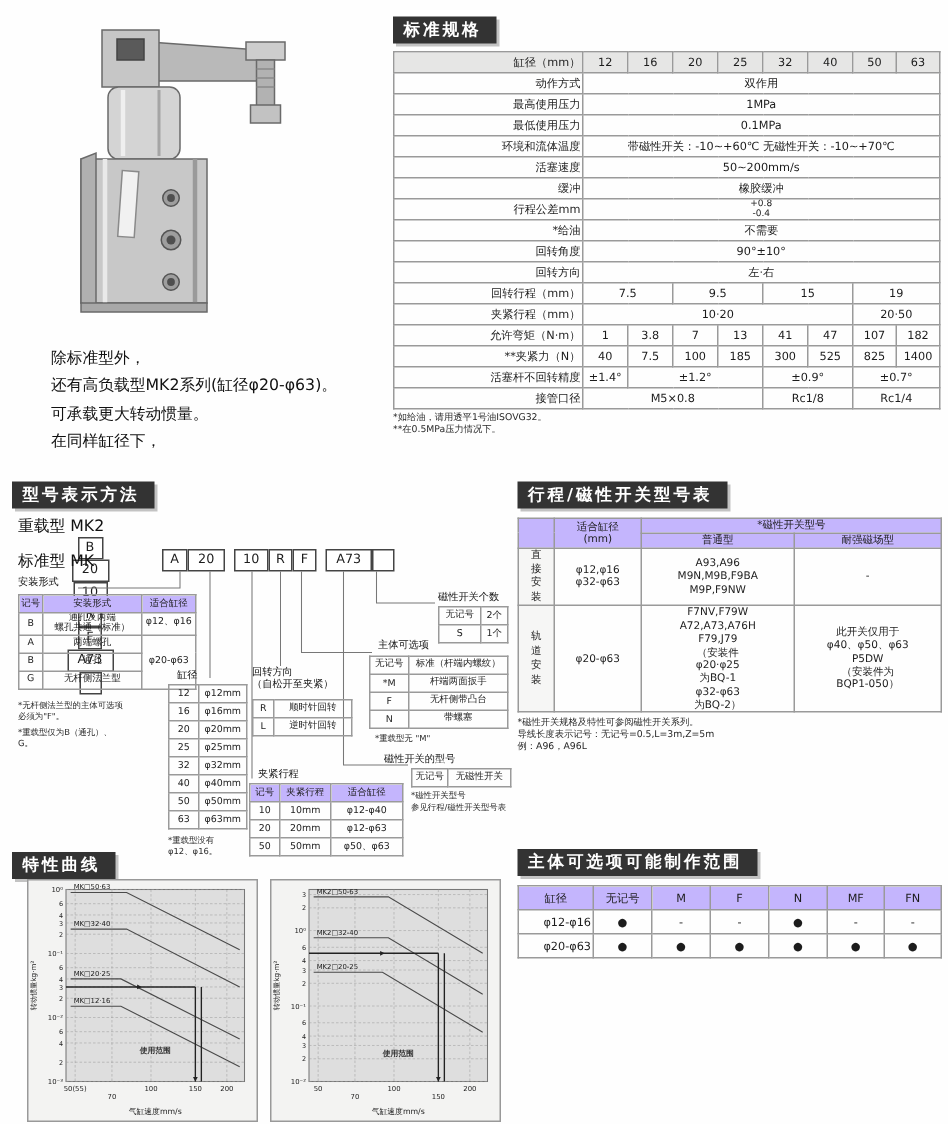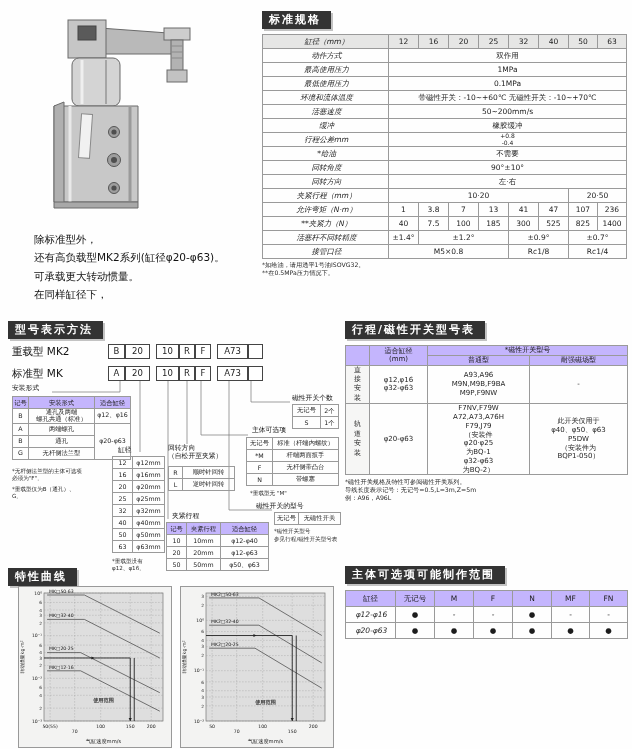"缸径（mm）" .lbl { font-style: italic -> none; text-align: center -> right }
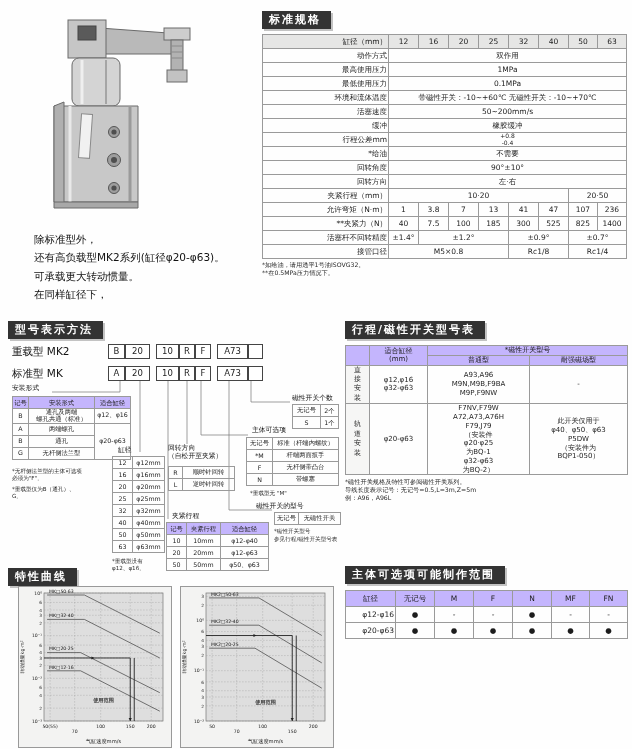"回转行程（mm）" tr { html: none -> <tr> <td>回转行程（mm）</td> <td>7.5</td> <td>9.5</td> <td>15</td> <td>19</td> </tr> }
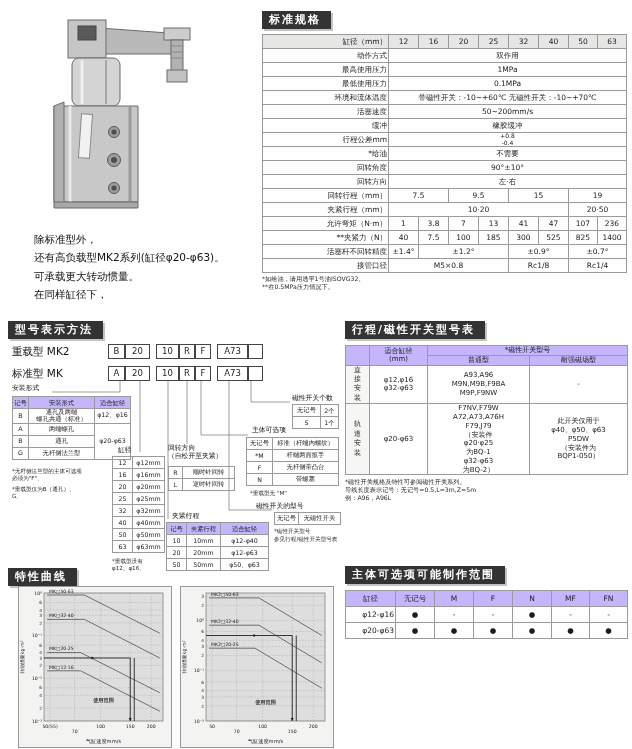"236" td { text: 236 -> 182 }
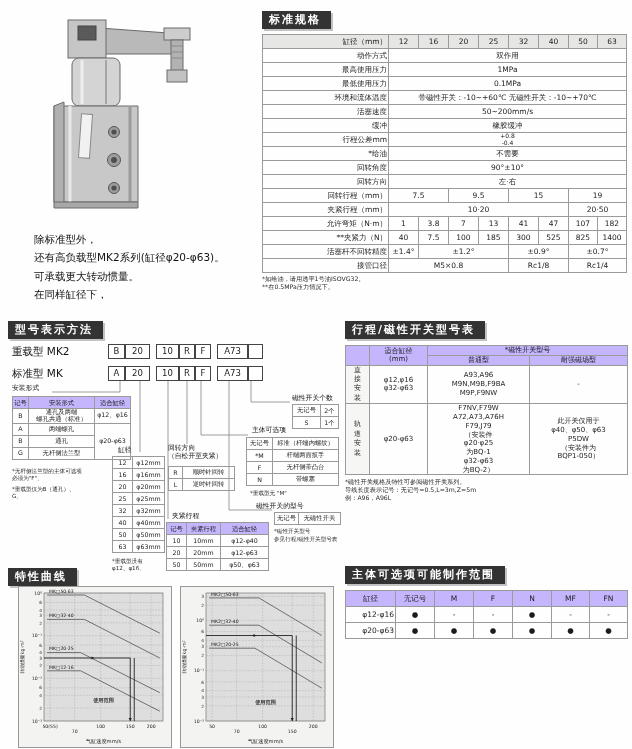"重载型 MK2" div.mrow { flex-direction: none -> column }
